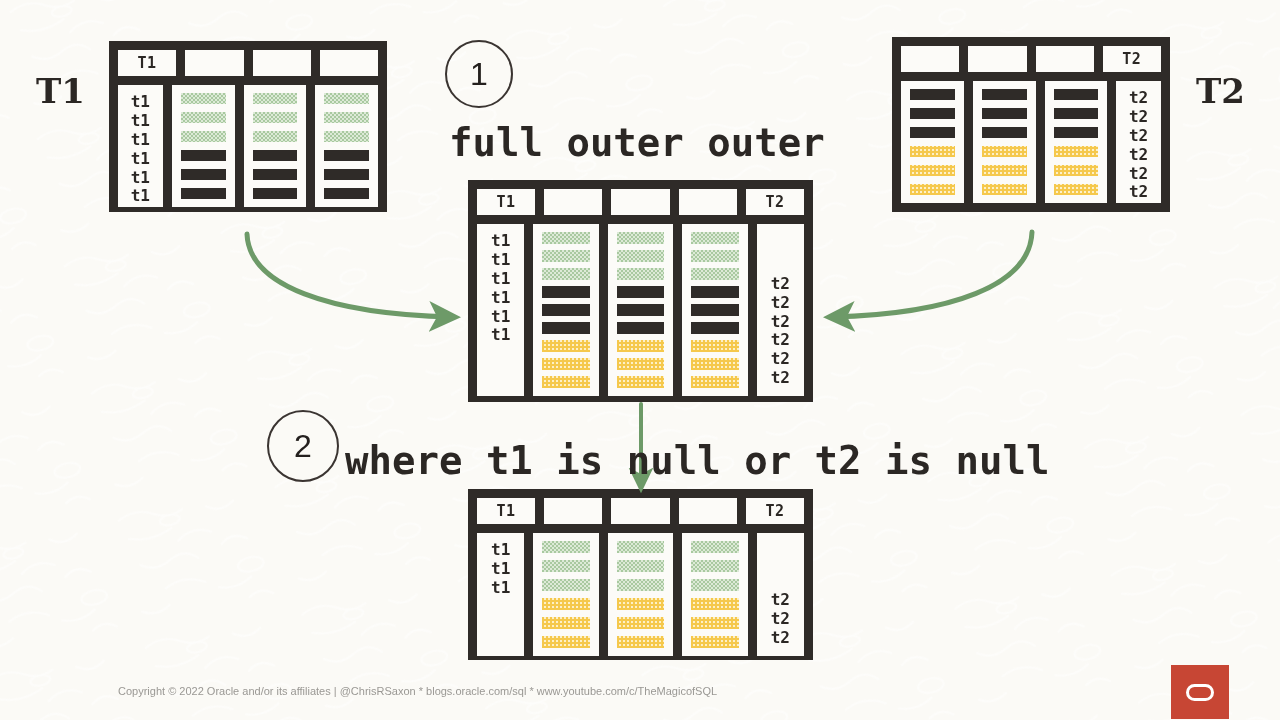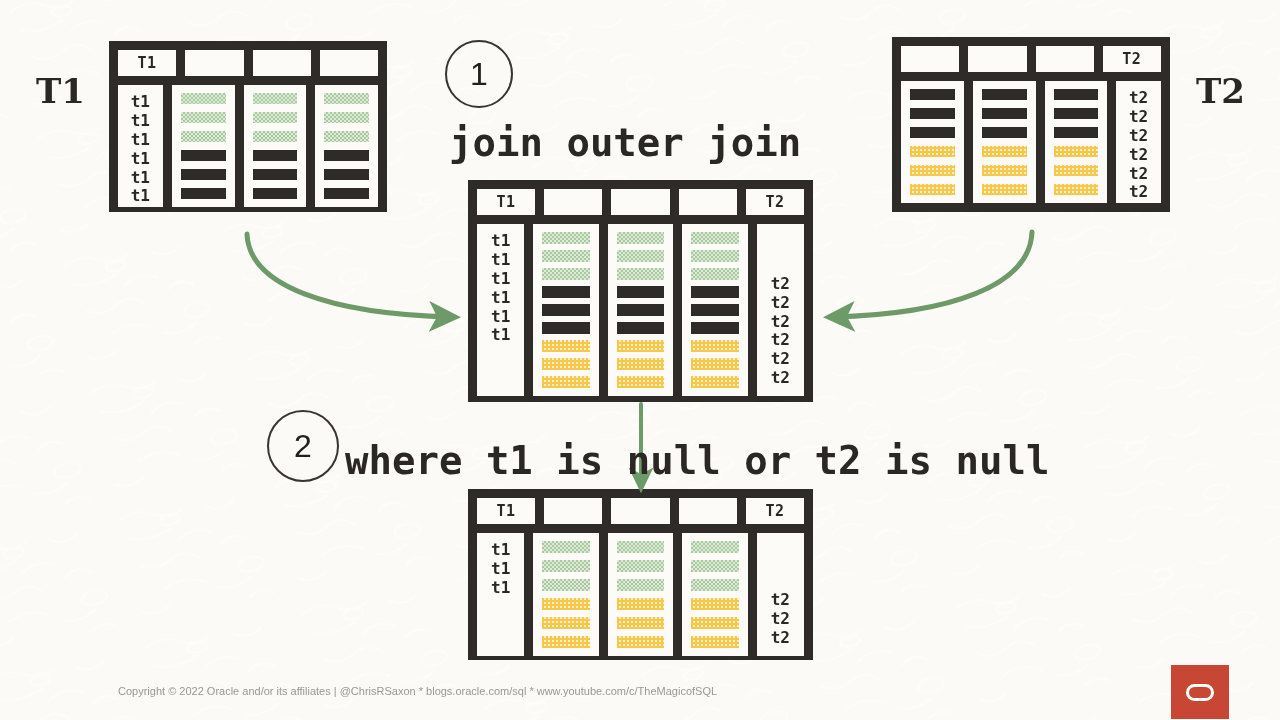"join outer join" div.caption { text: join outer join -> full outer outer }
